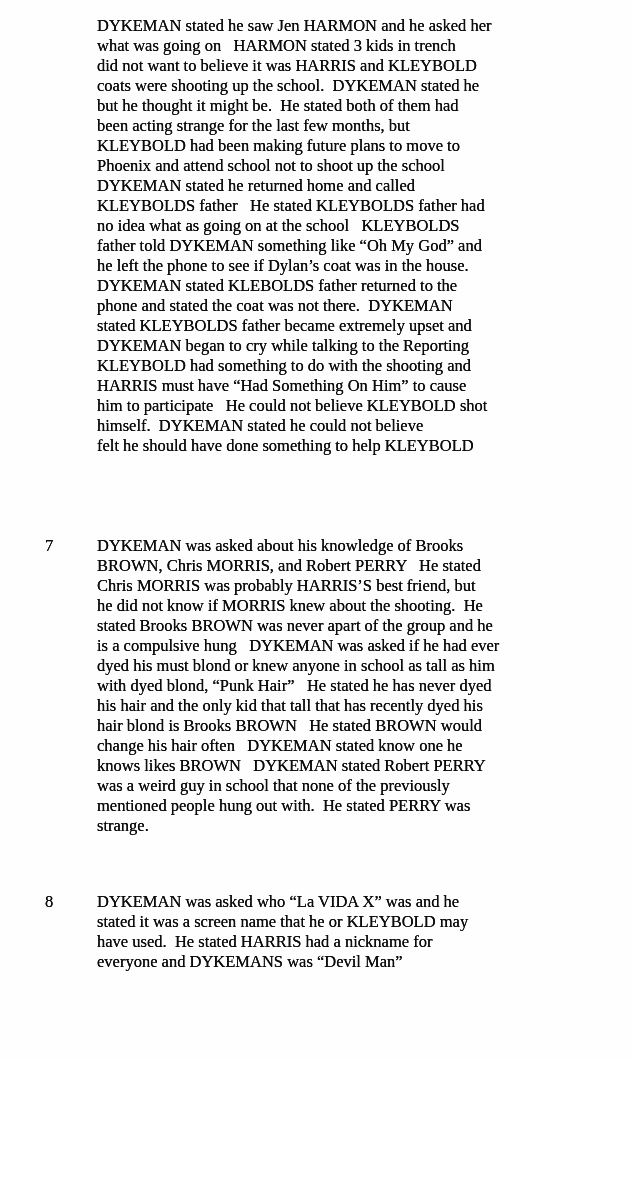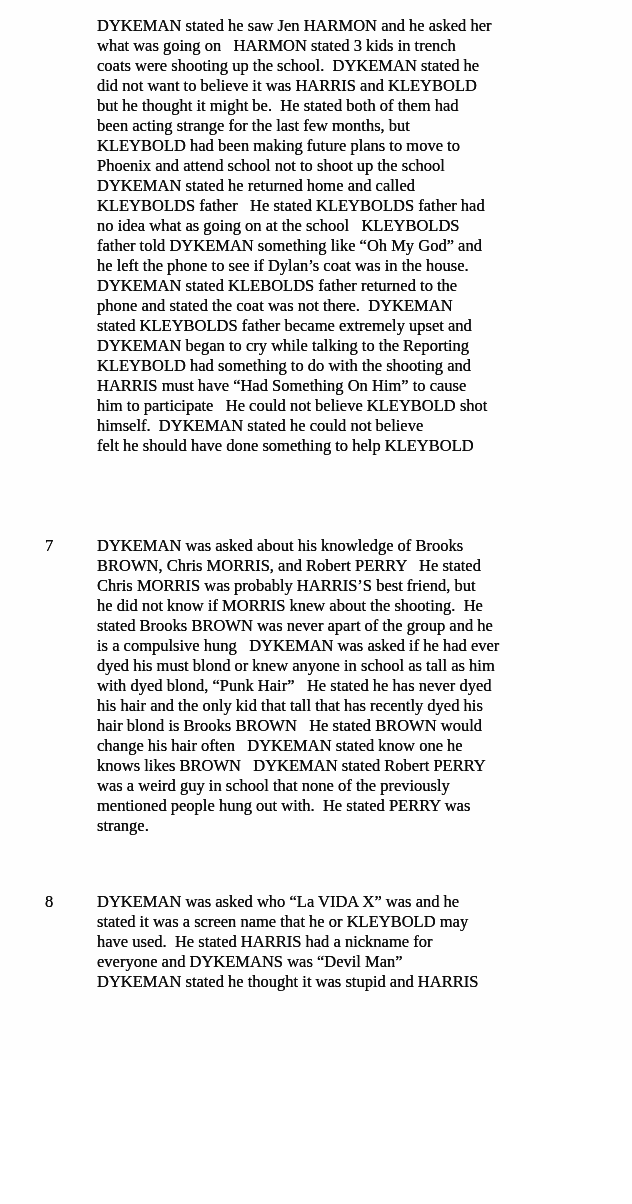"coats were shooting up the" div.line { order: before "did not want to believe" -> after "did not want to believe" }
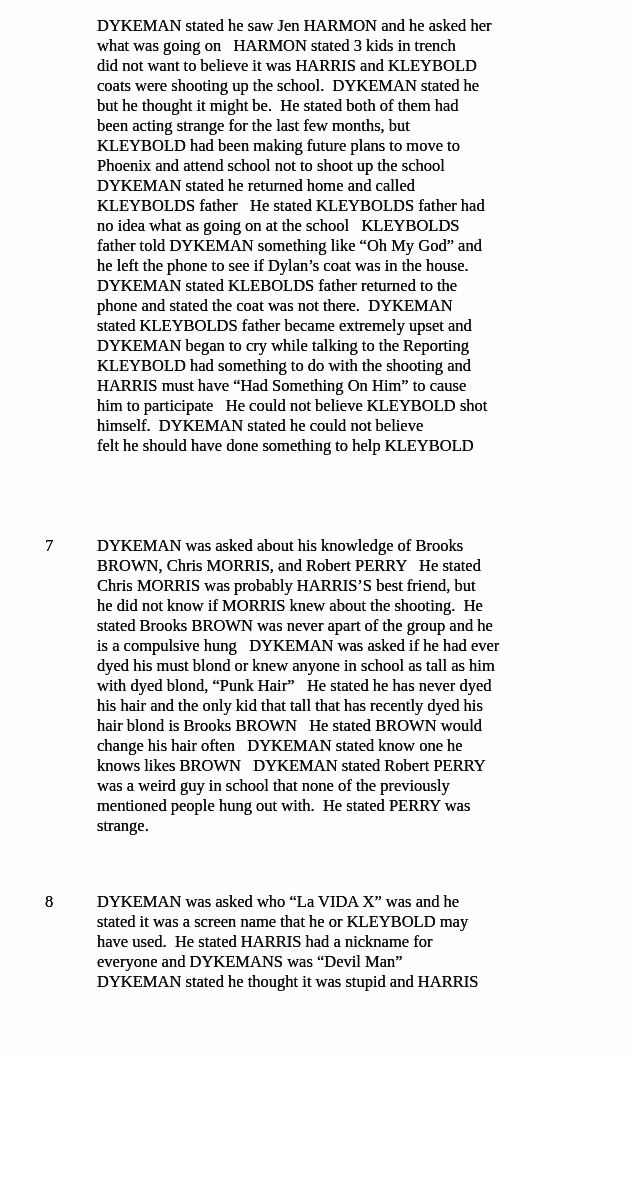"DYKEMAN stated he thought it" div.line { html: <div>DYKEMAN stated he thought it was stupid and HARRIS</div> -> none }
